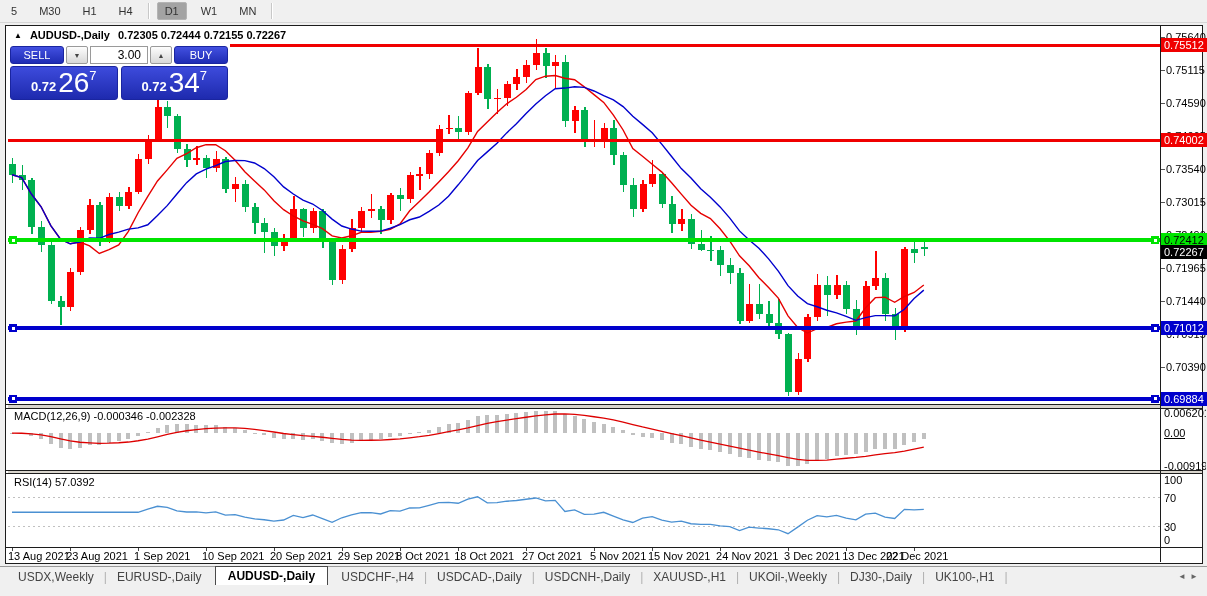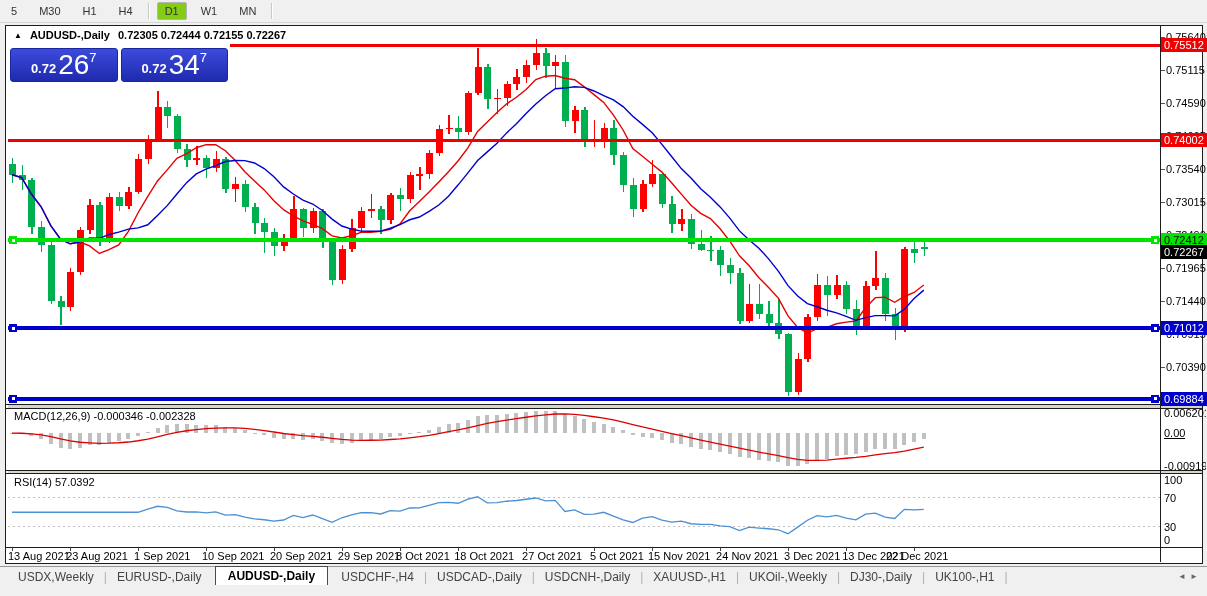"D1" .tf-btn.active { background: #84cc16 -> #a3a3a3 }
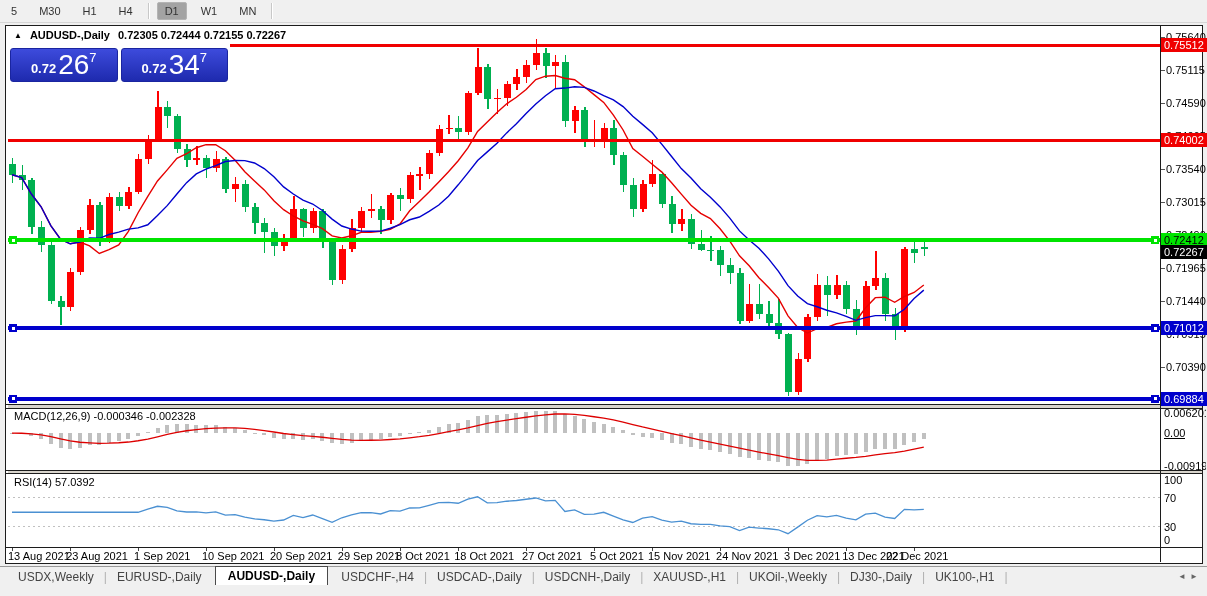"SELL" div { html: none -> <div> <div>SELL</div> <div> <span>▼</span> </div> <div>3.00</div> <div> <span>▲</span> </div> <div>BUY</div> </div> }
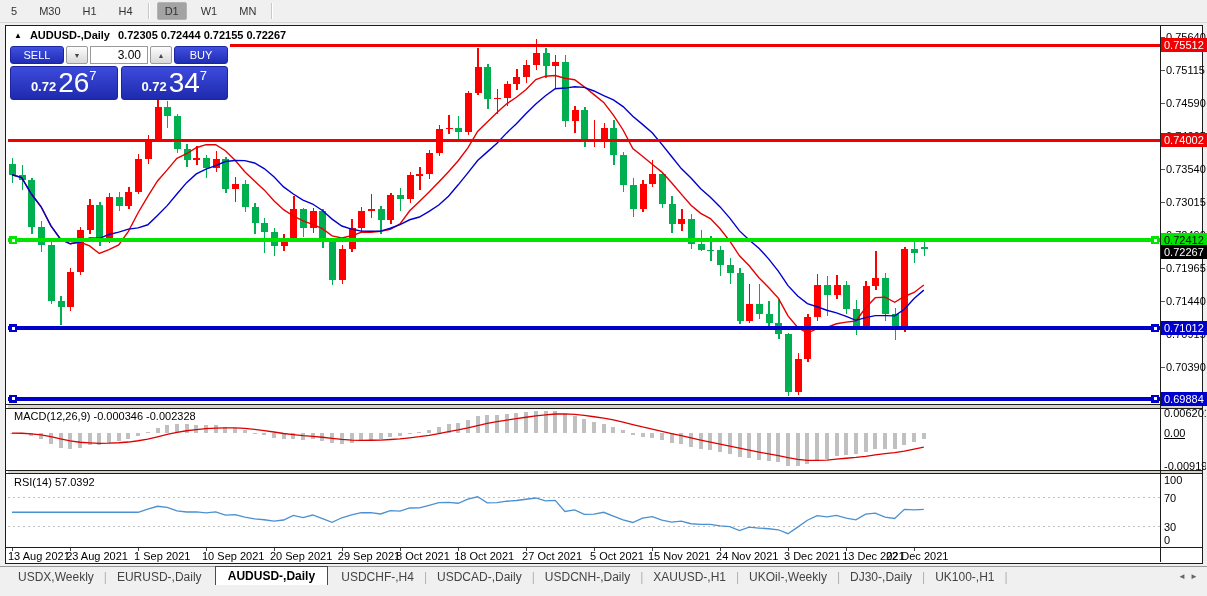"5 Oct 2021" div.dlabel { text: Oct -> Nov }
